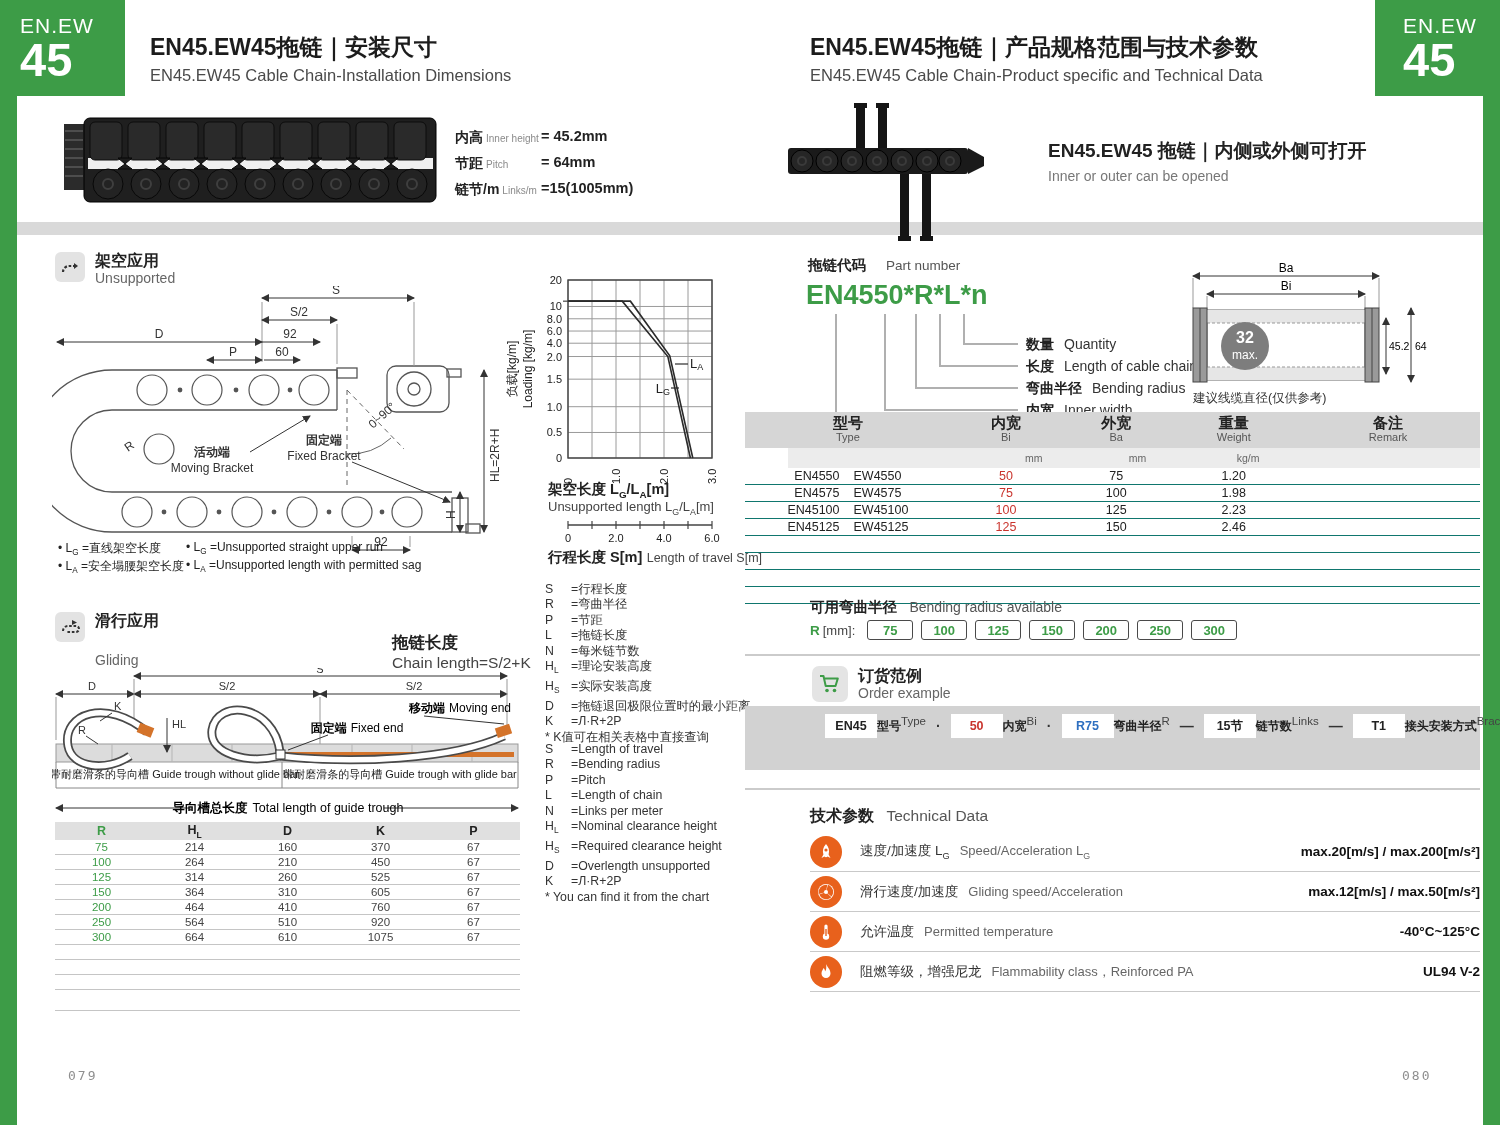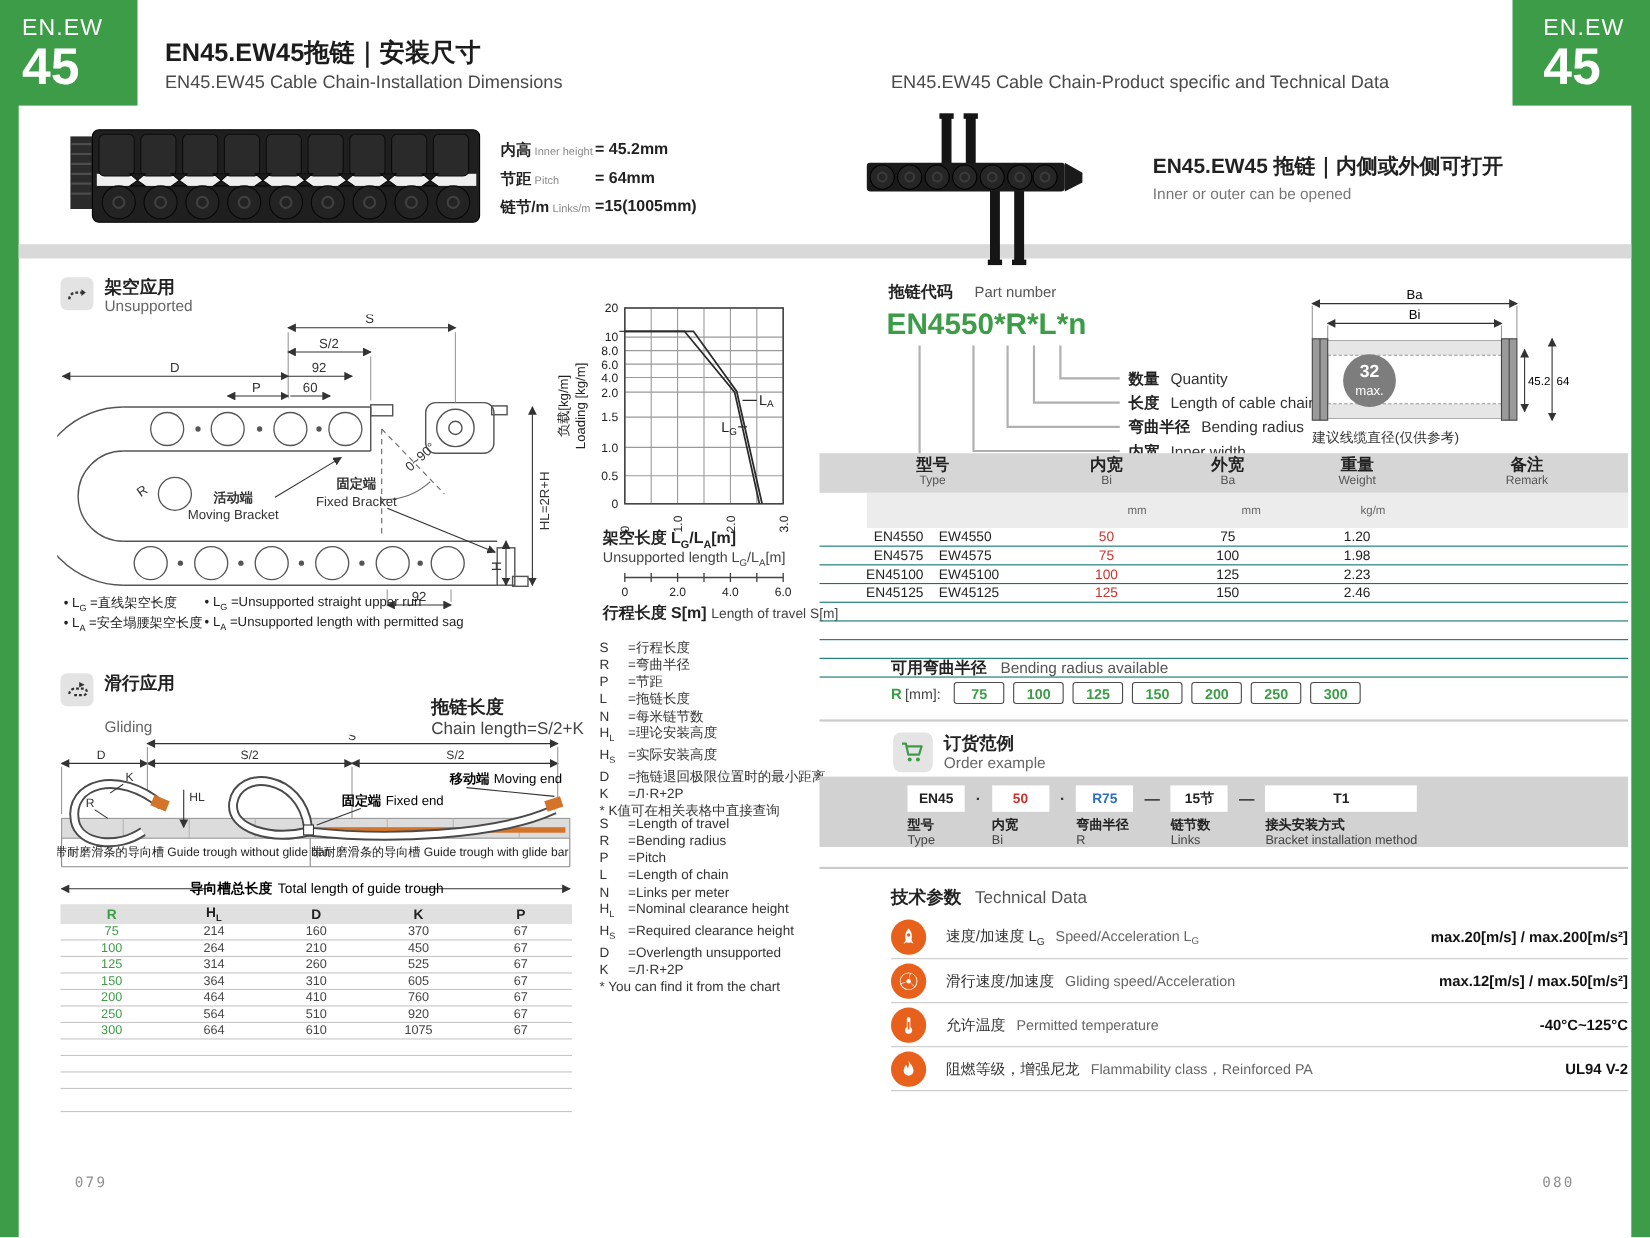"EN45.EW45拖链｜产品规格范围与技术参数" div.abs { html: none -> <div>EN45.EW45拖链｜产品规格范围与技术参数</div> }
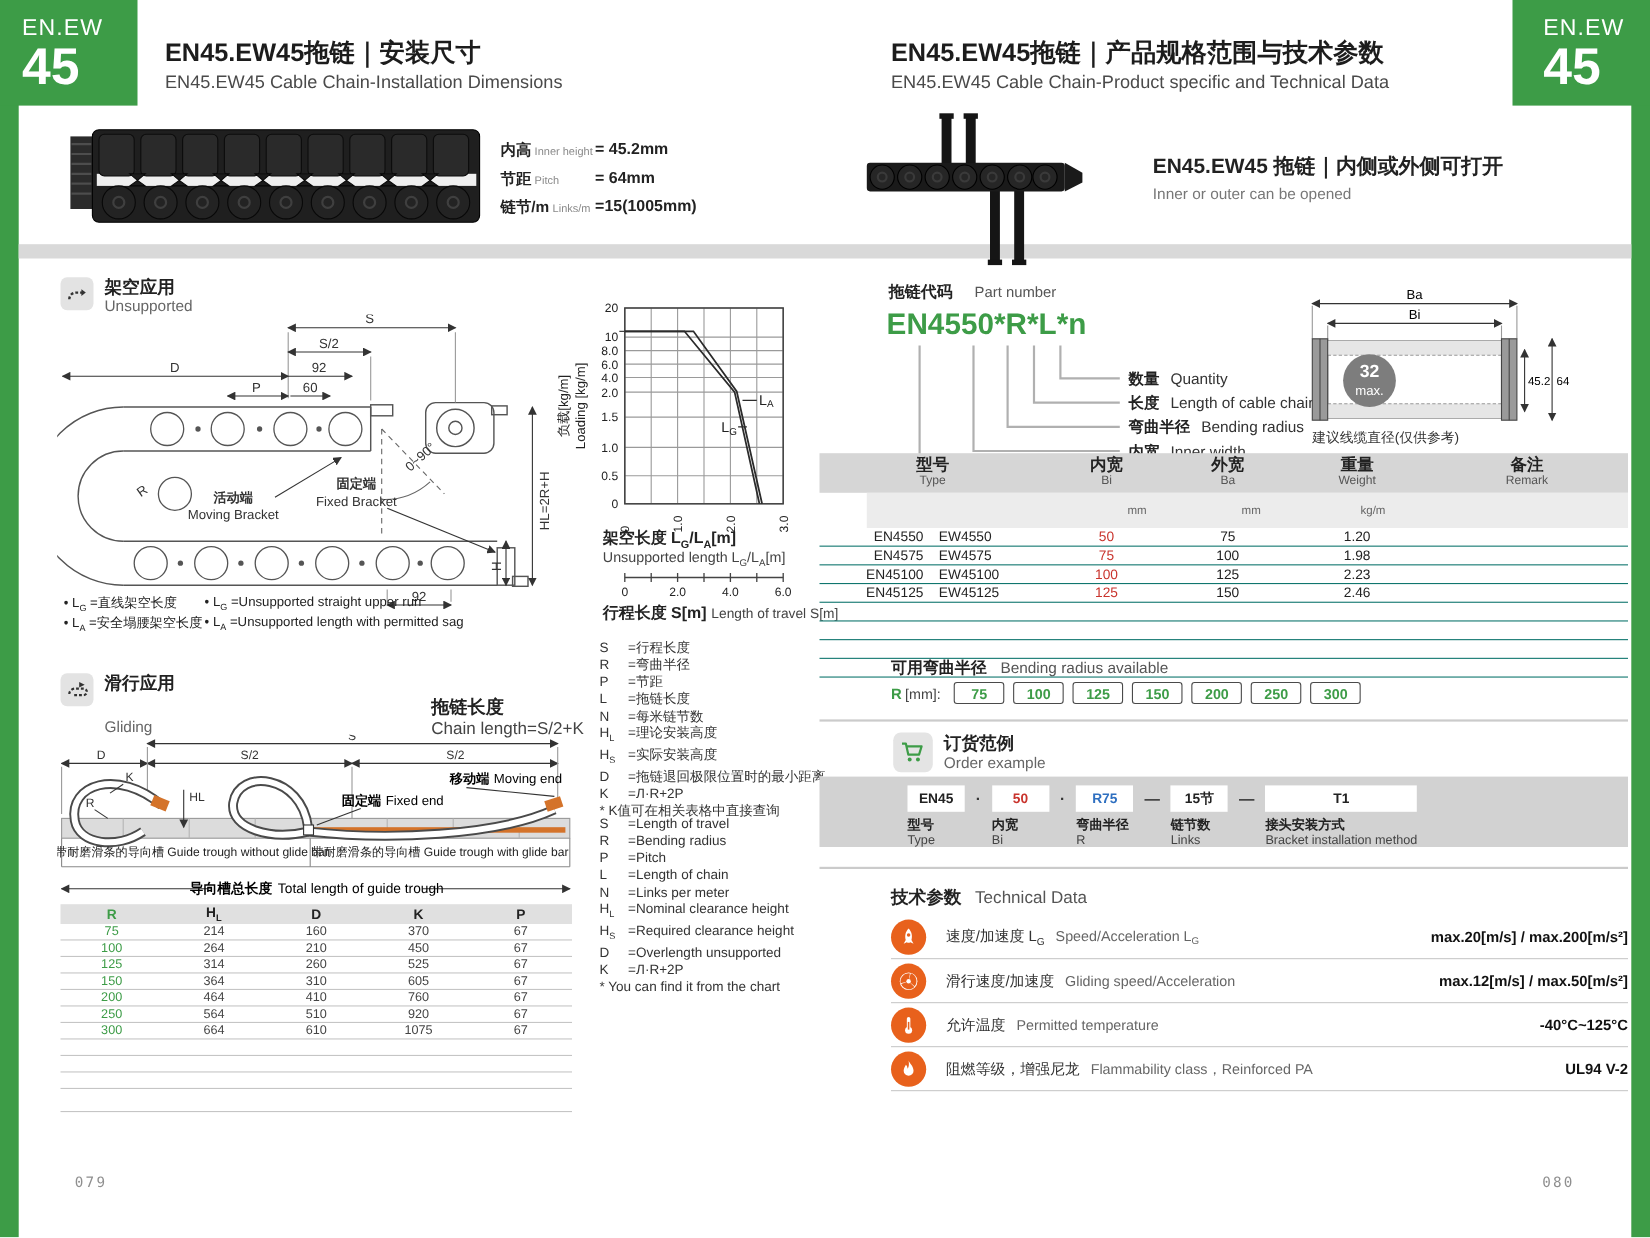"mm" .rtab .urow { height: 32px -> 20px }
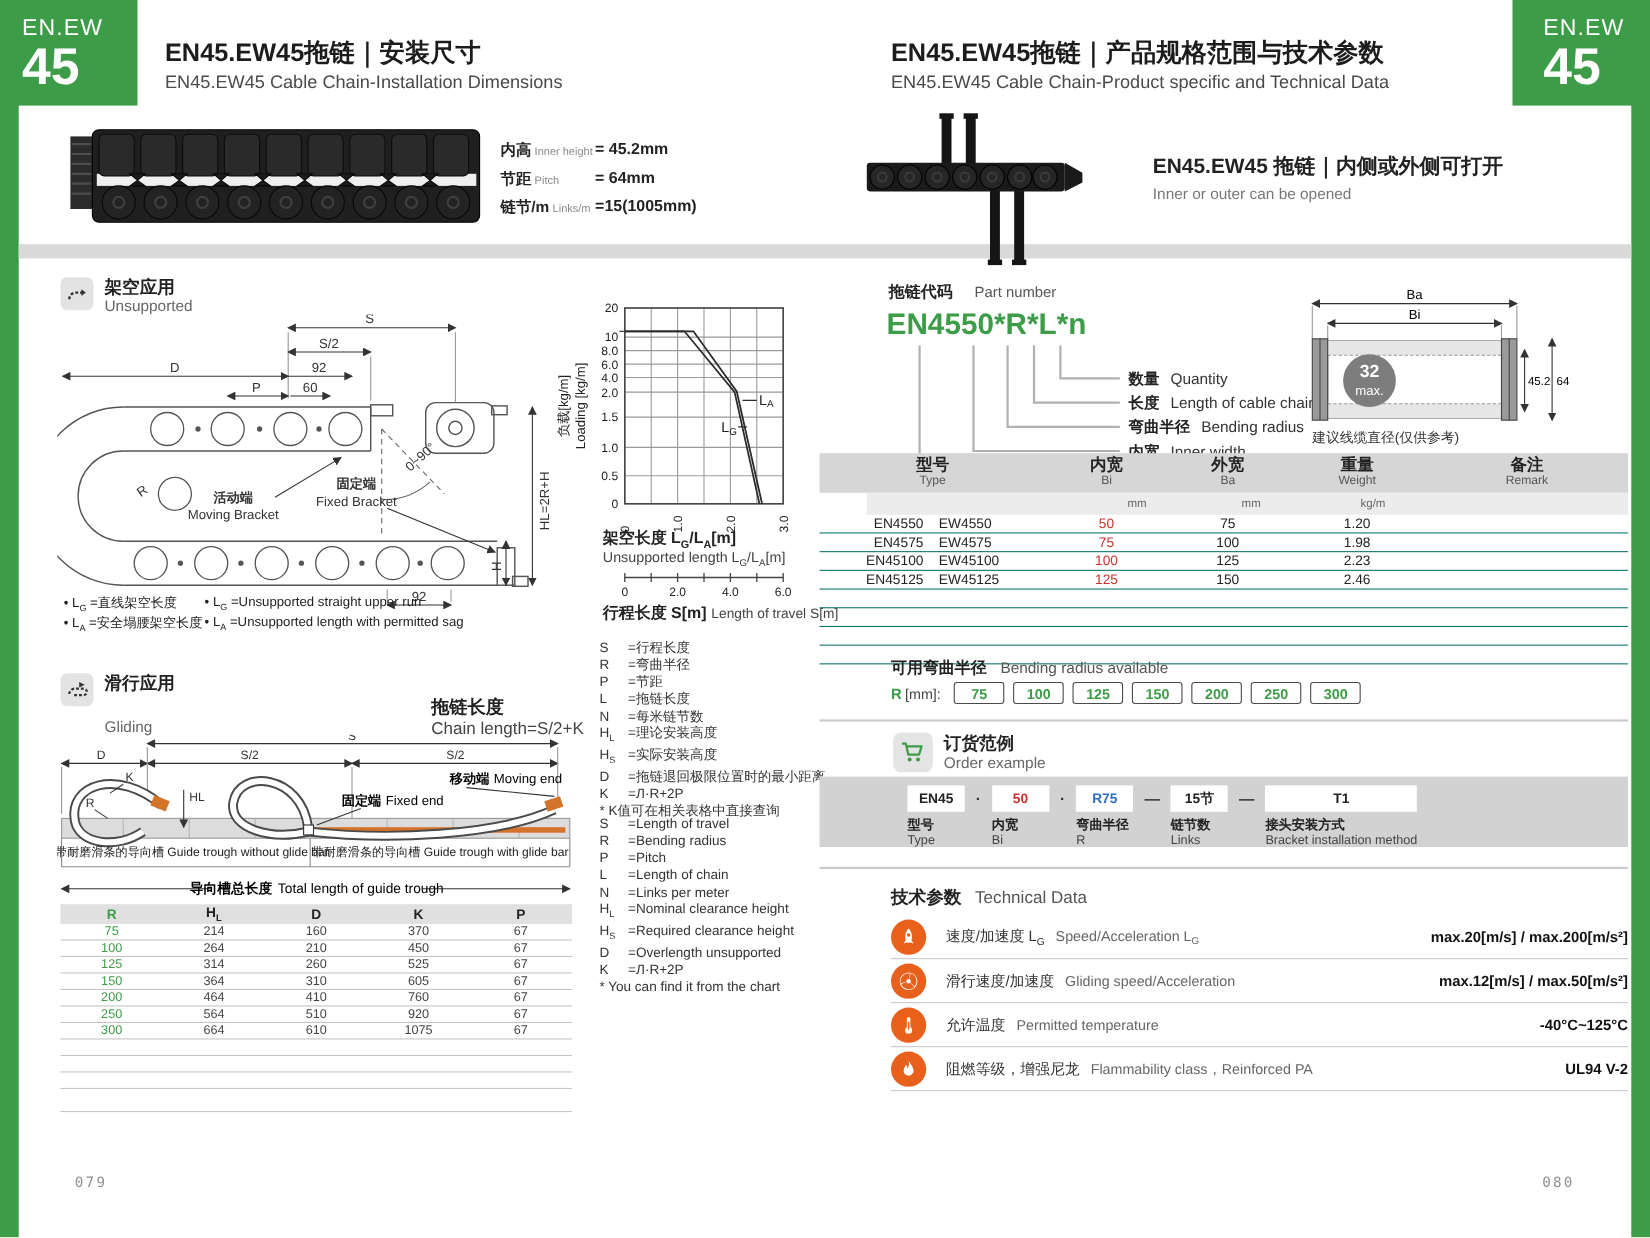"EN45" .oseg { flex-direction: column -> row }
